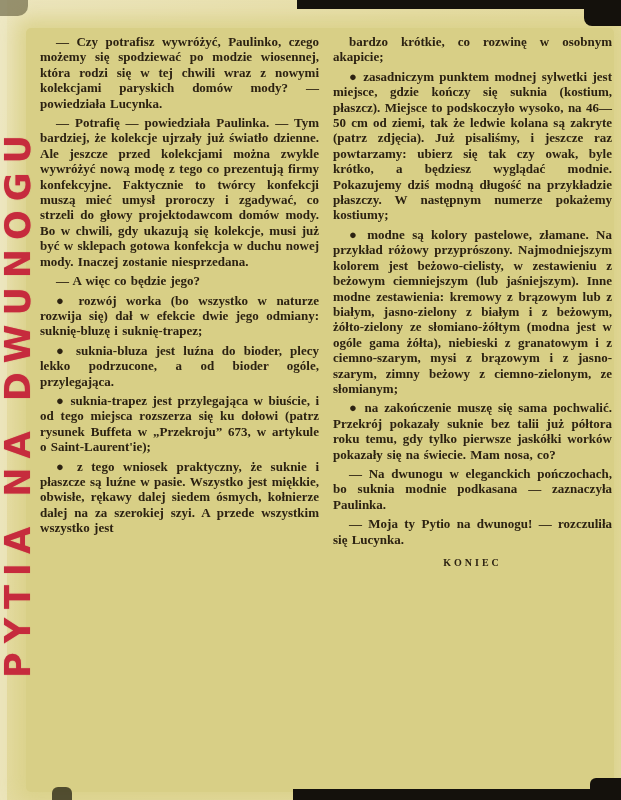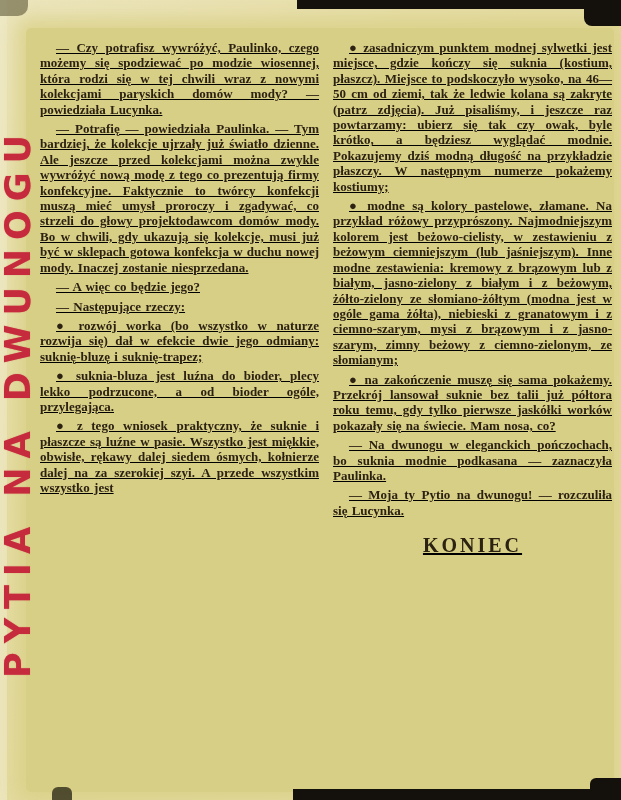"— Czy potrafisz wywróżyć, Paulinko," .content { text-decoration: underline -> none; top: 40px -> 34px }
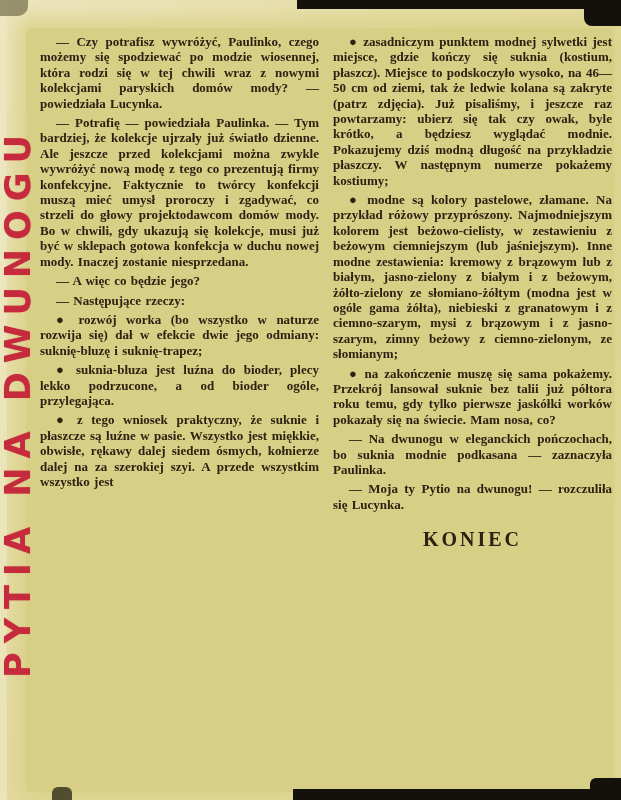"bardzo krótkie, co rozwinę w" p.para { html: none -> <p>bardzo krótkie, co rozwinę w osobnym akapicie;</p> }
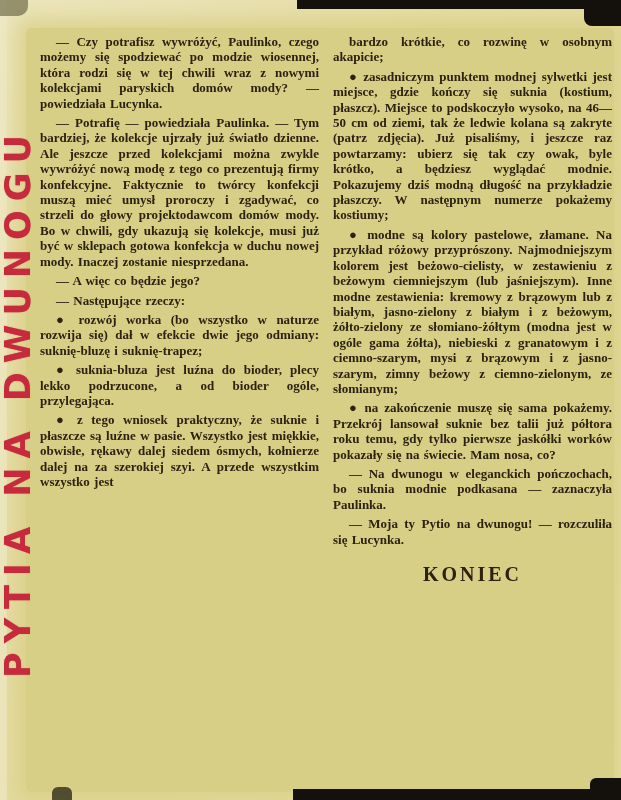"— Następujące rzeczy:" p.para { html: <p>— Następujące rzeczy:</p> -> none }
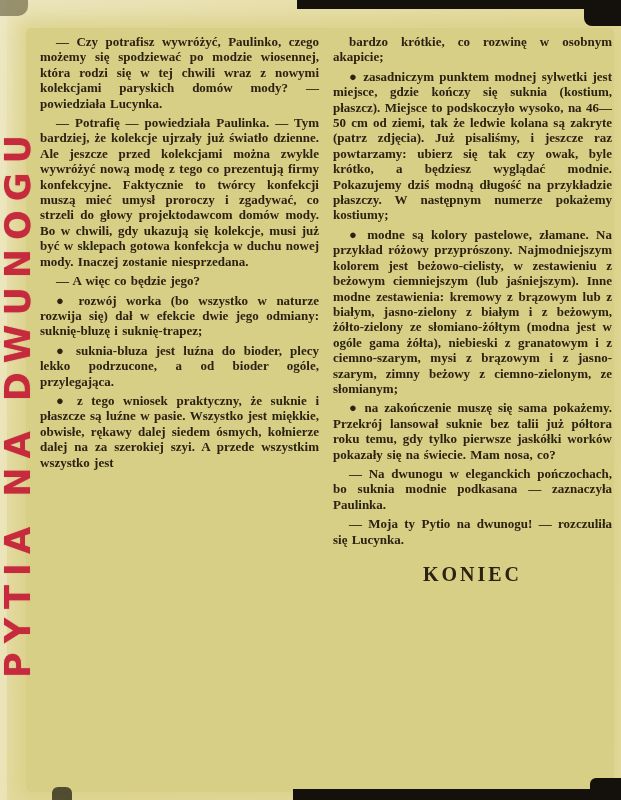"● suknia-trapez jest przylegająca w" p.para { html: none -> <p>● suknia-trapez jest przylegająca w biuście, i od tego miejsca rozszerza się ku dołowi (patrz rysunek Buffeta w „Przekroju” 673, w artykule o Saint-Laurent'ie);</p> }
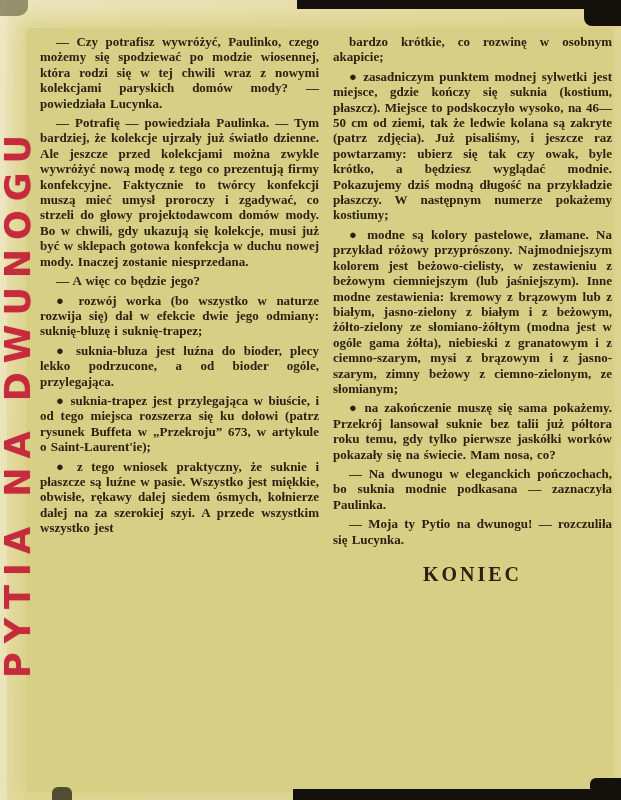"● na zakończenie muszę się" p.para { text: pokażemy. Przekrój lansował -> pochwalić. Przekrój pokazały }
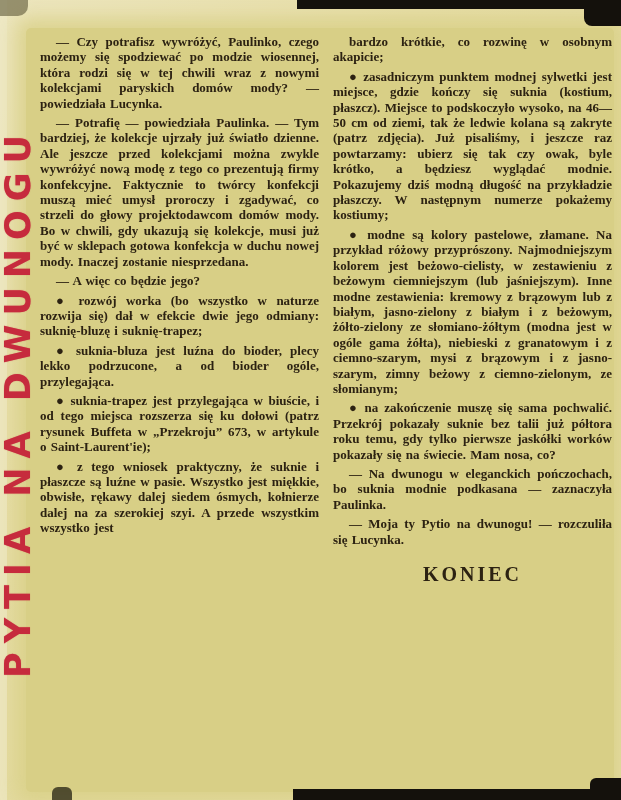"KONIEC" .footer { font-size: 20px -> 10px; margin-top: 20px -> 8px }
